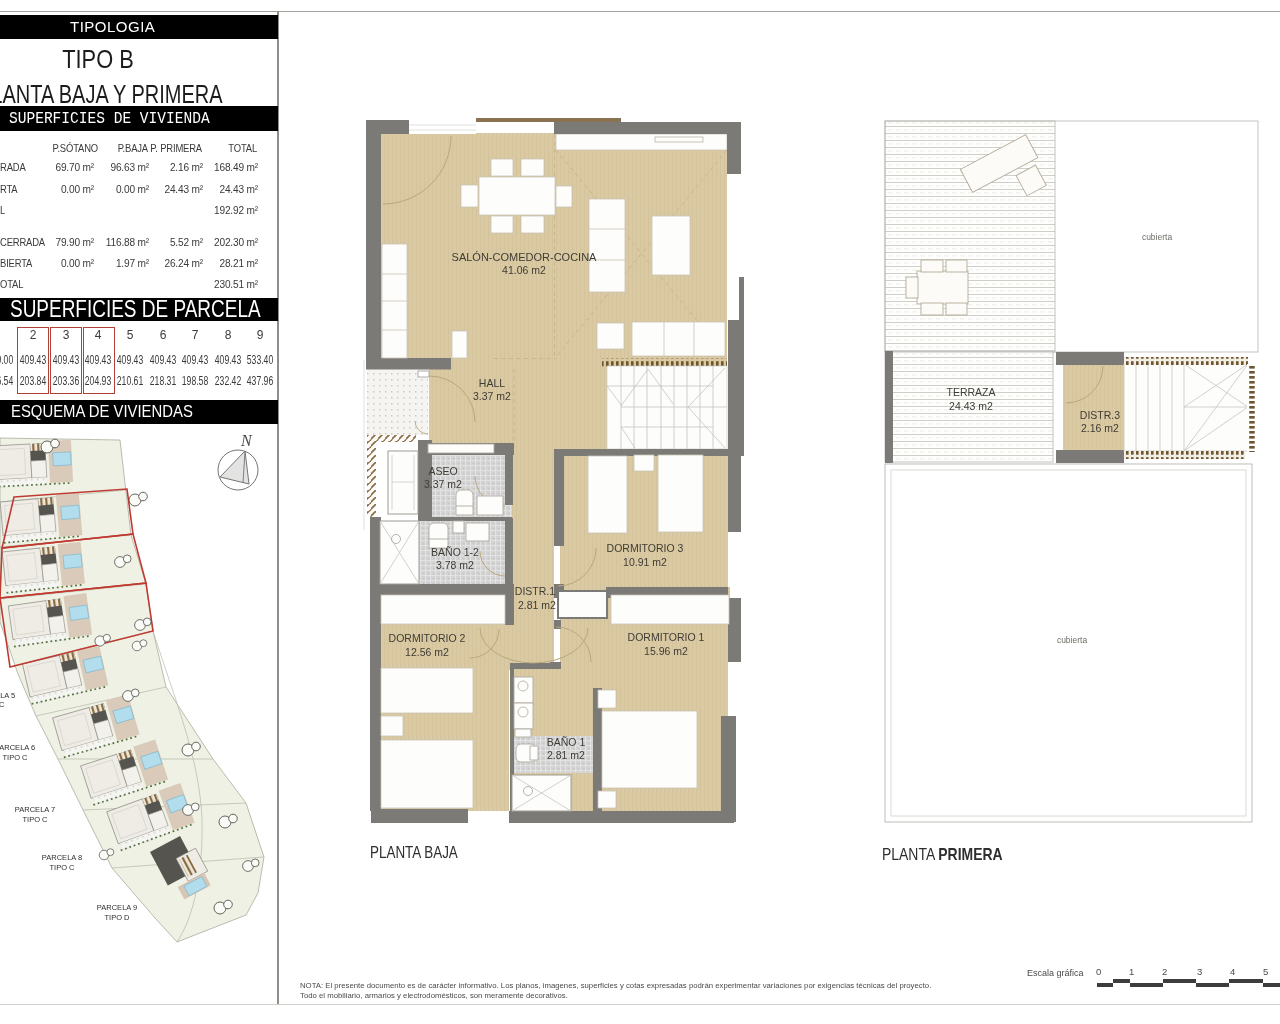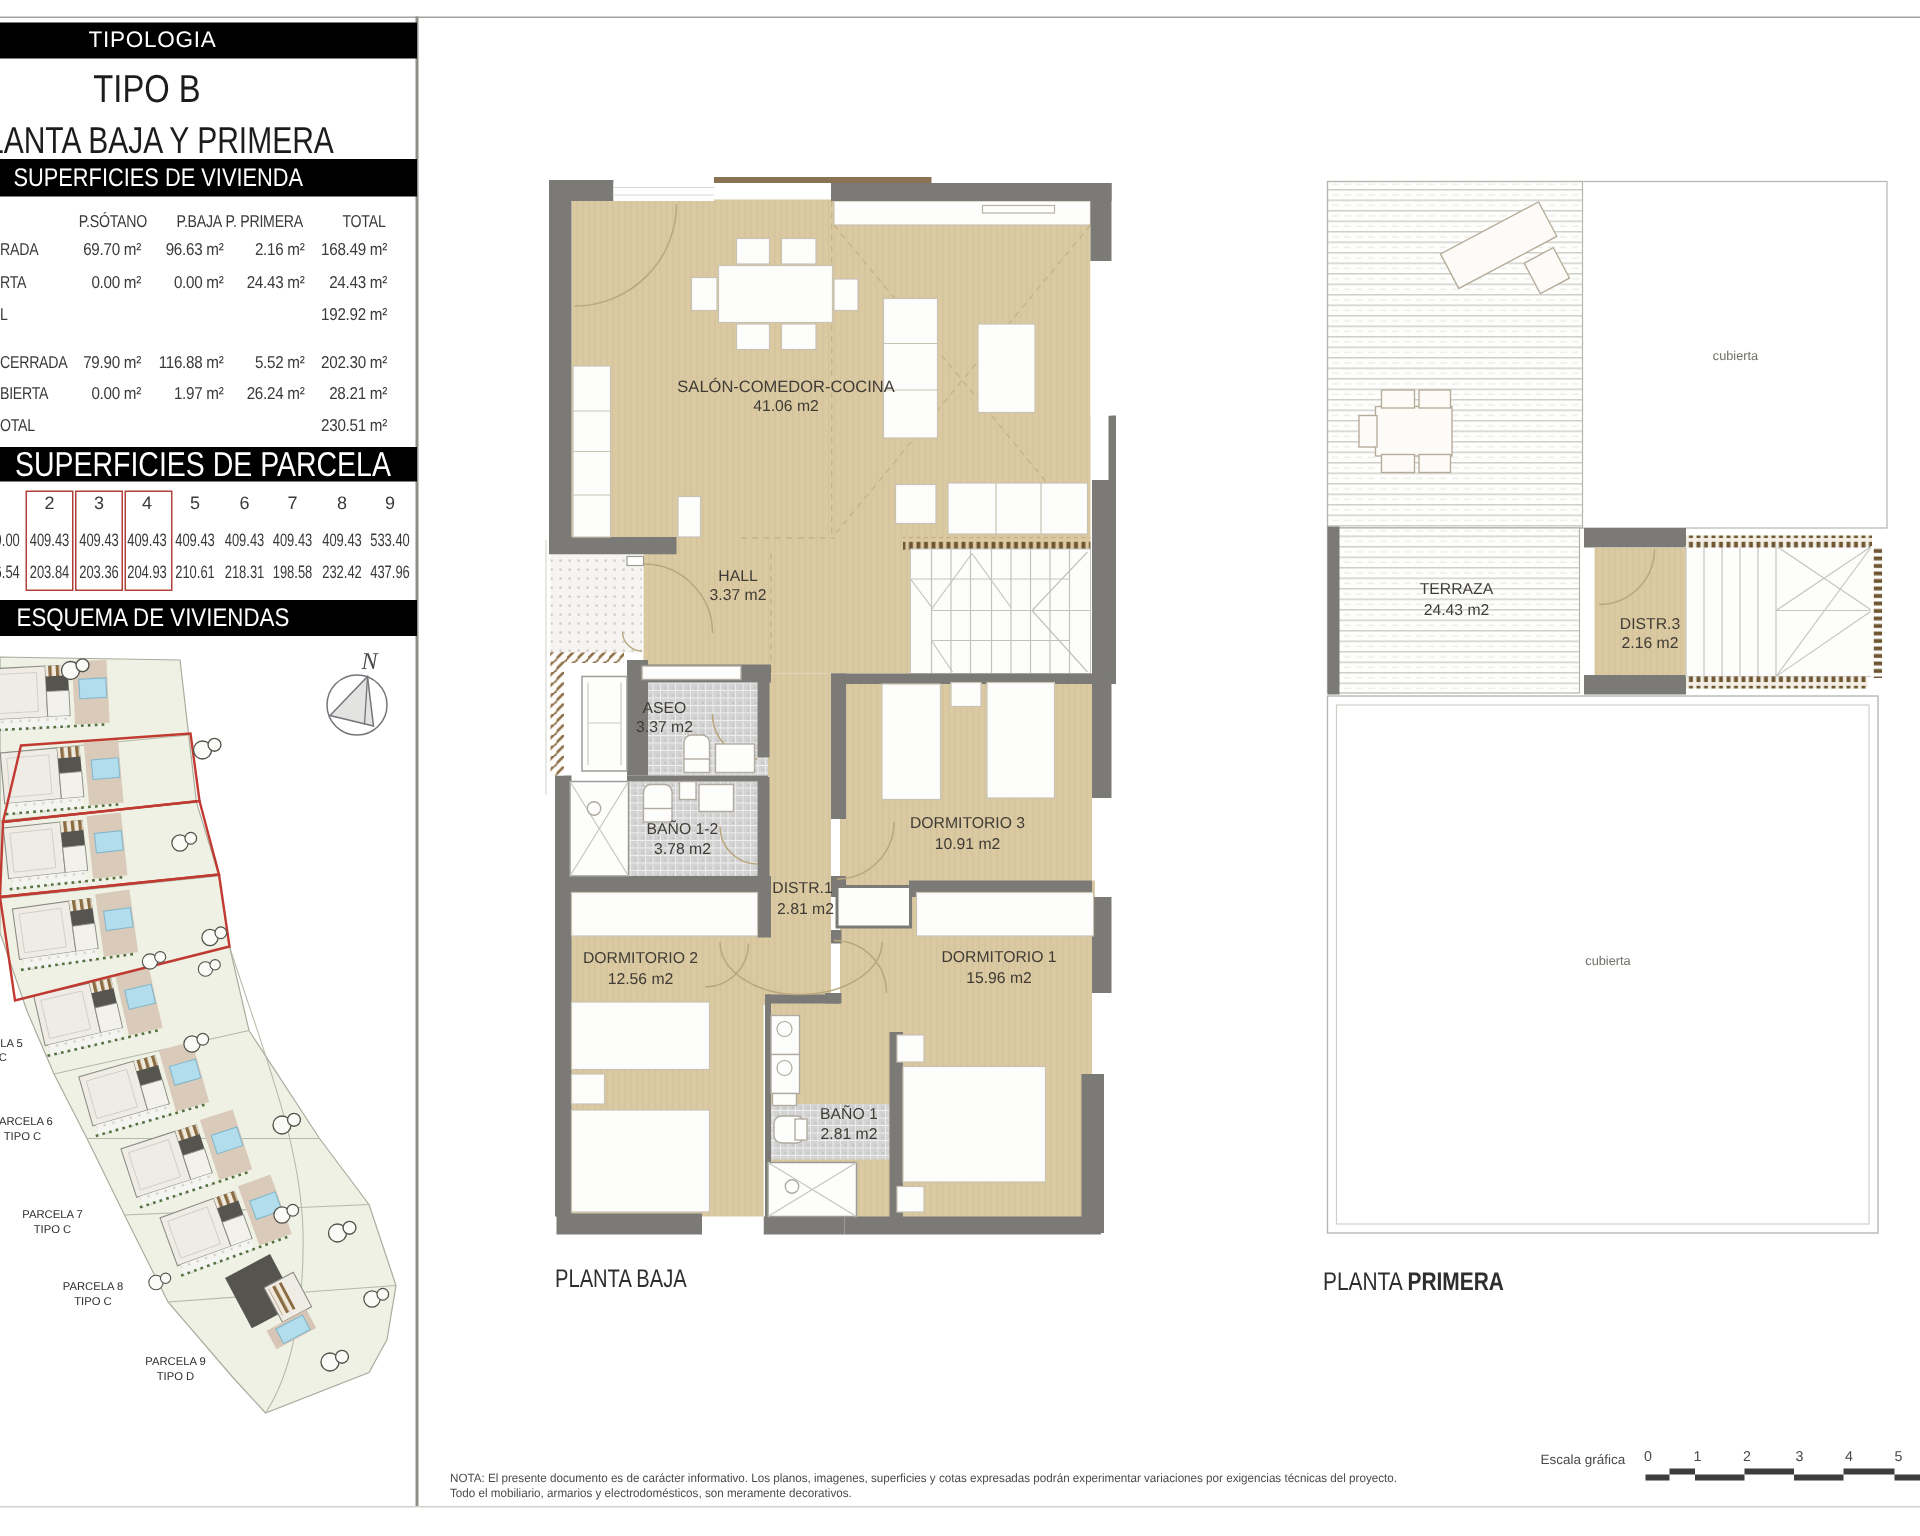"TIPOLOGIA" div { left: 59px -> 70px }
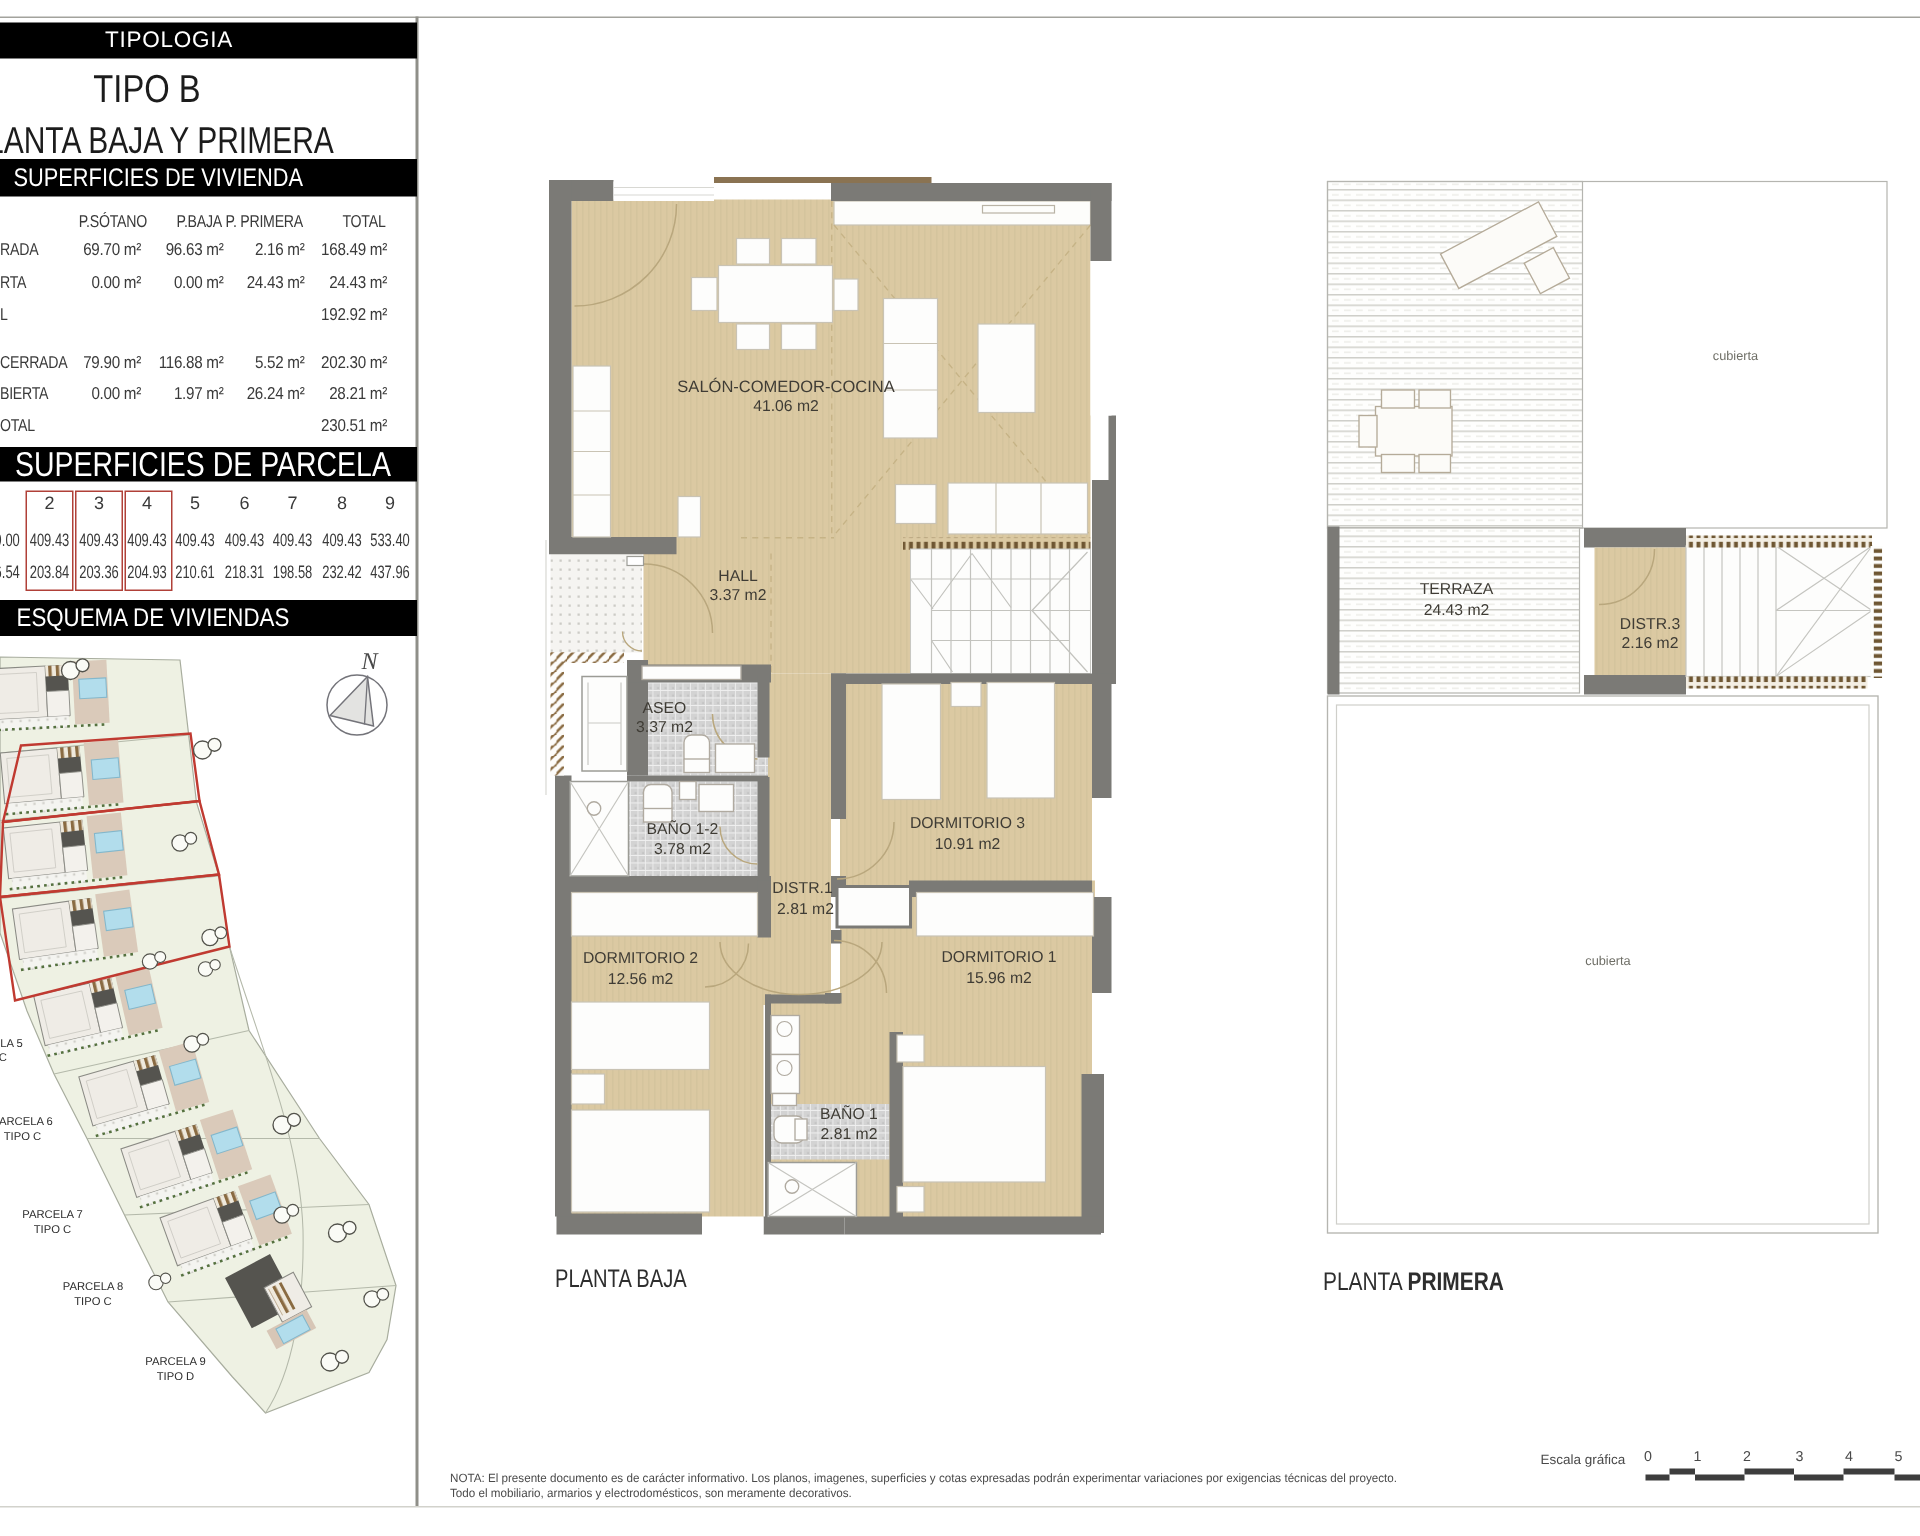"SUPERFICIES DE VIVIENDA" div.bar { font-family: none -> Liberation Mono, monospace }
